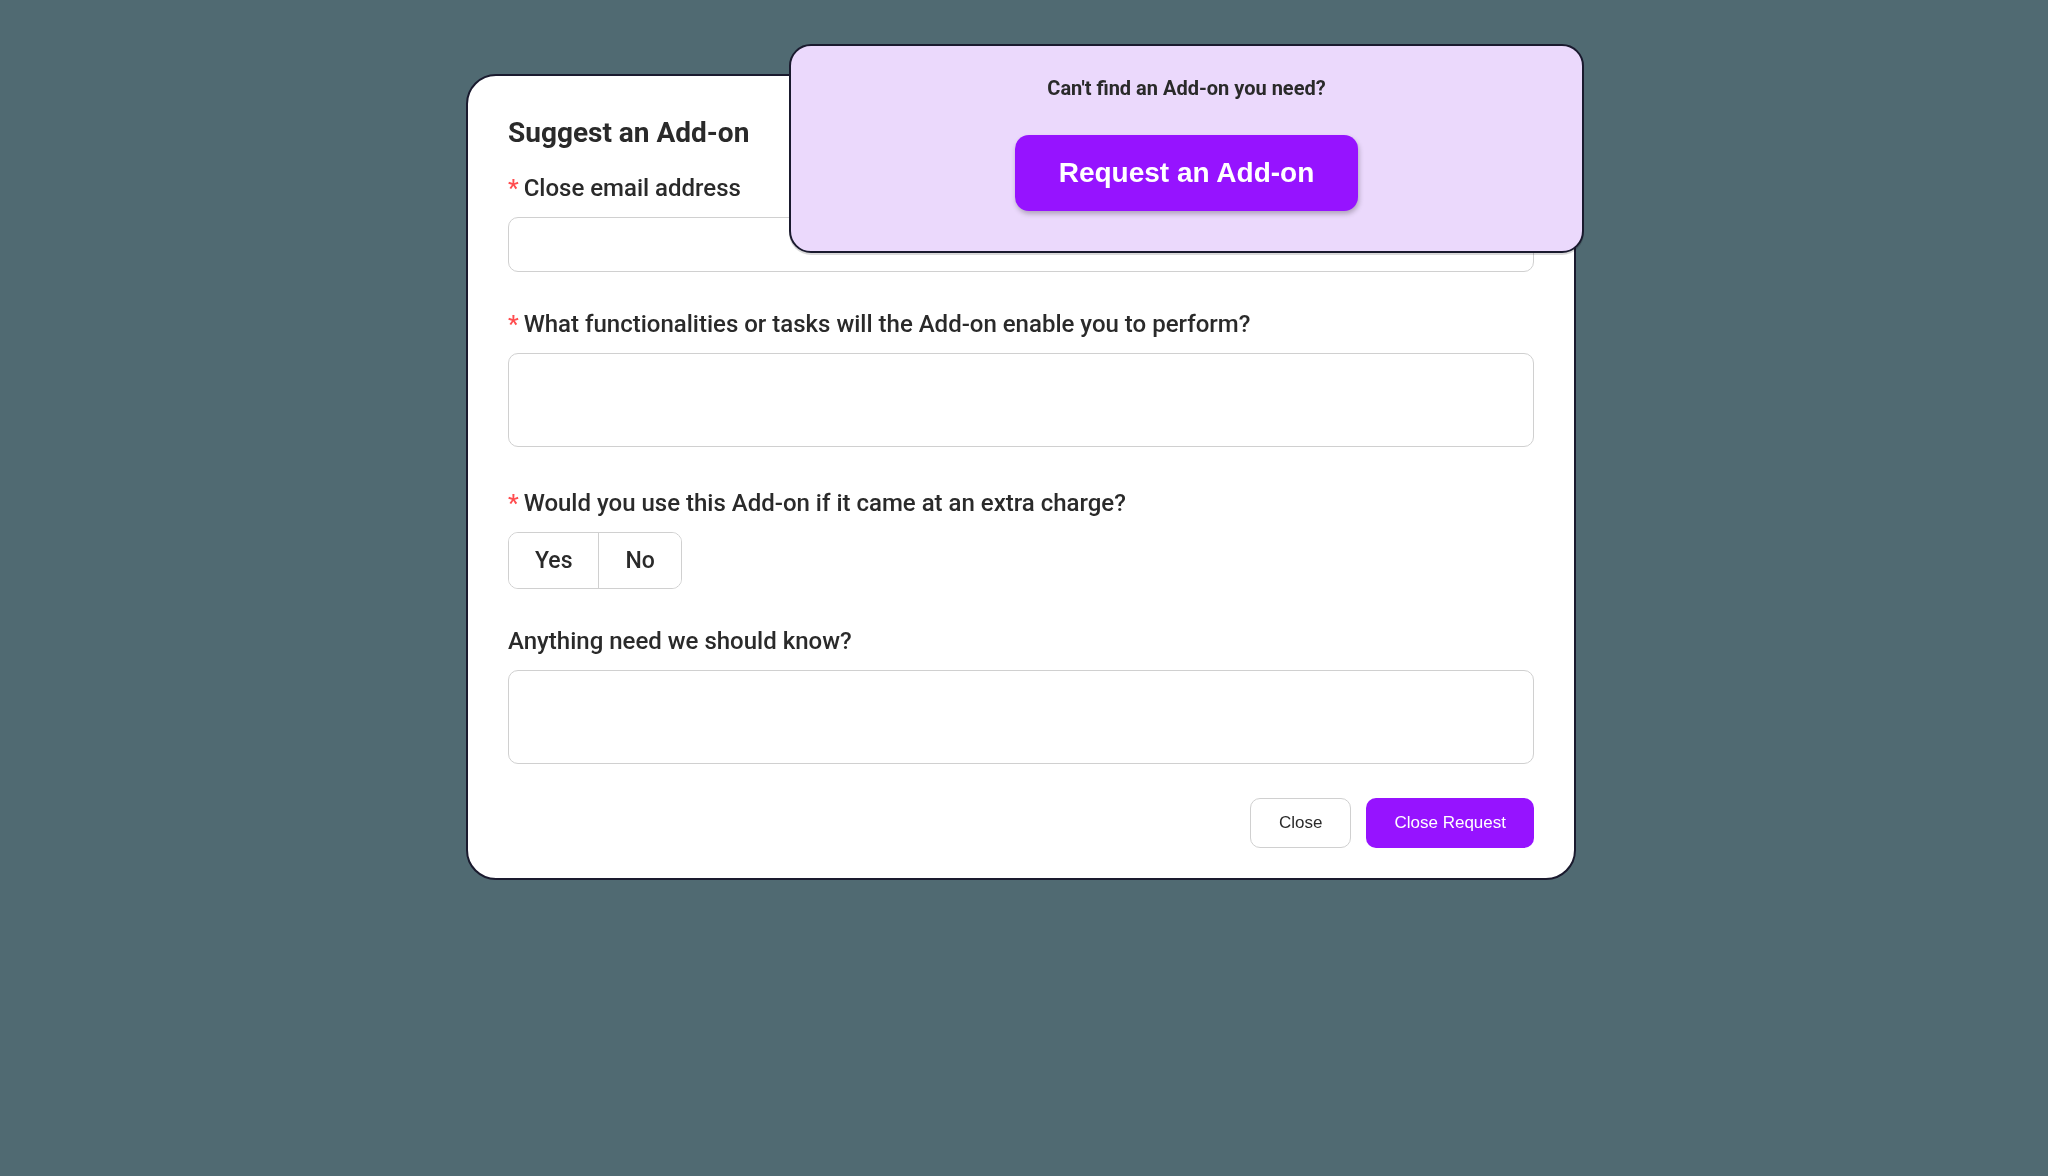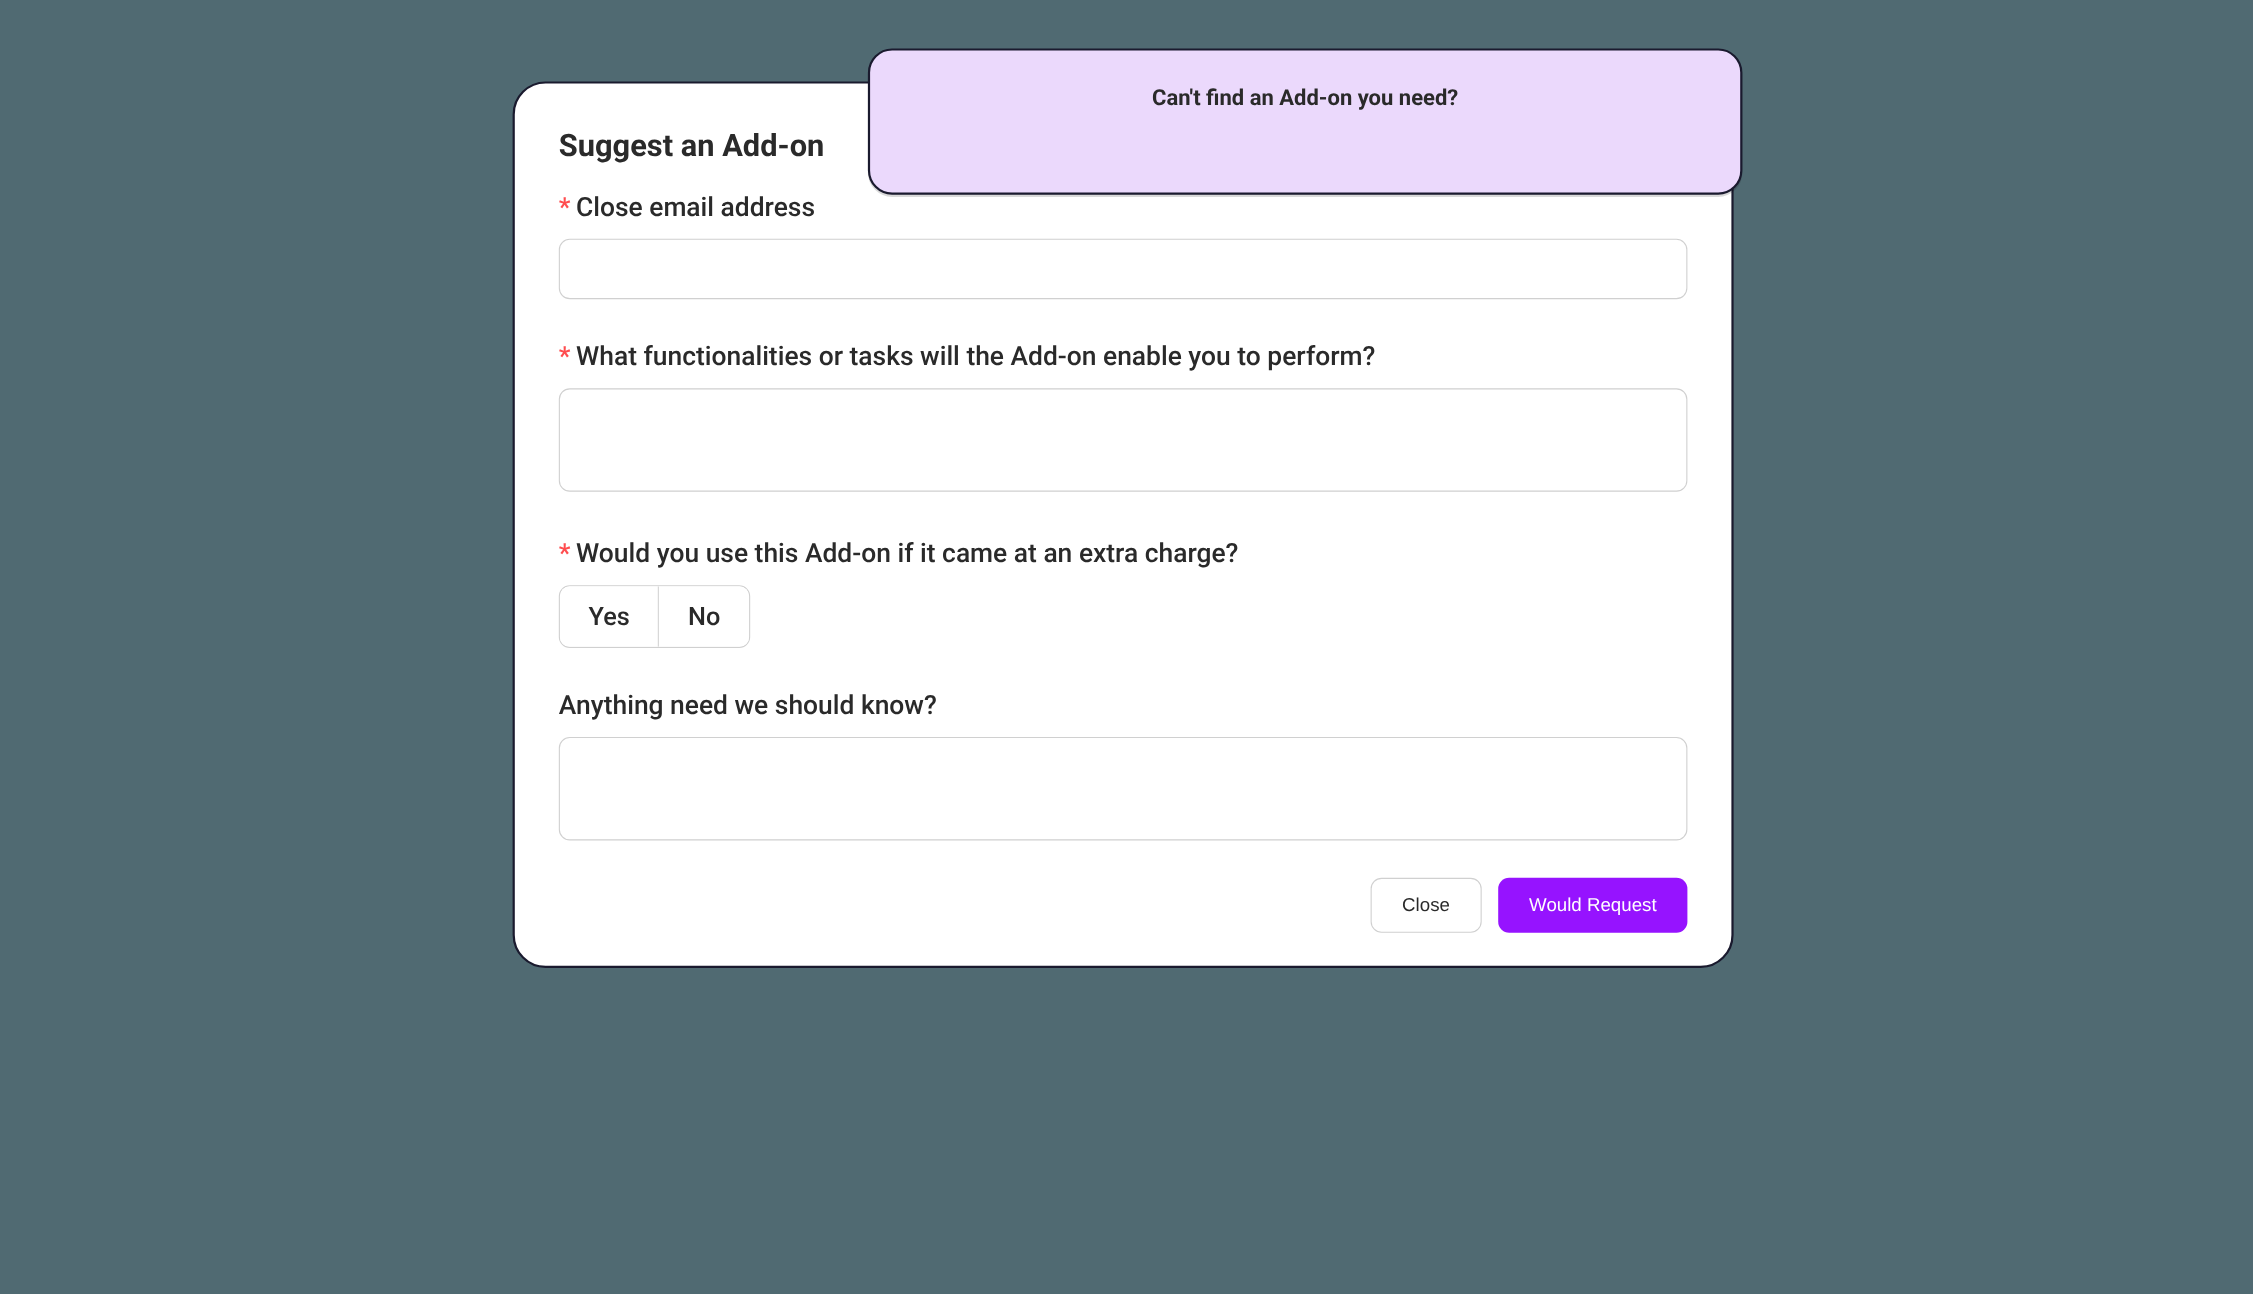"Request an Add-on" button.popup-button { html: none -> <button>Request an Add-on</button> }
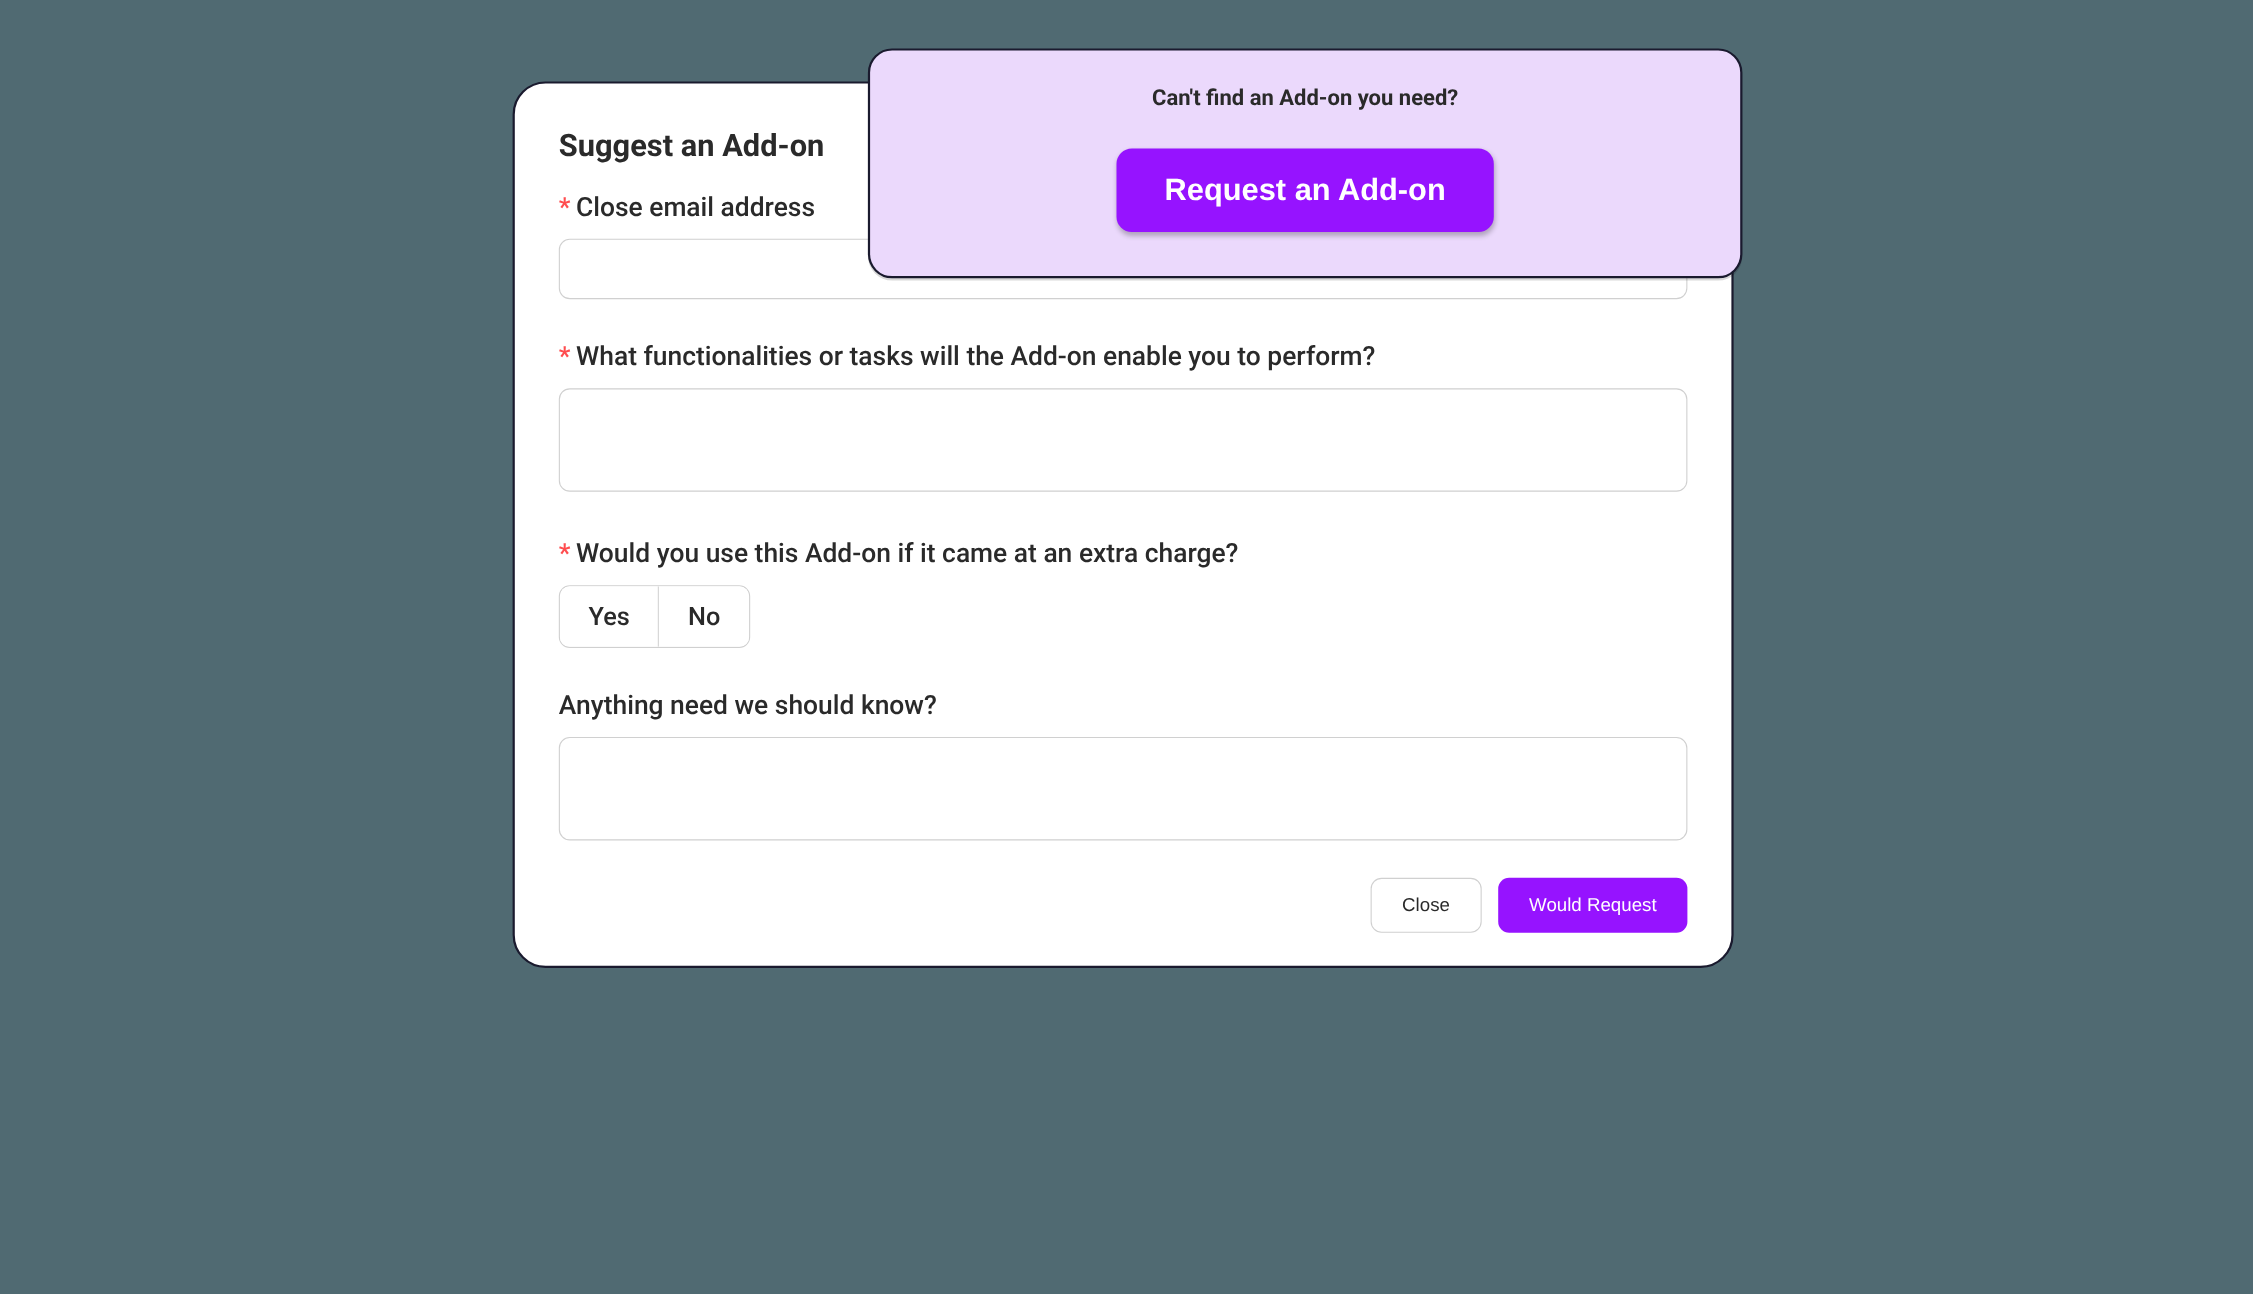"Would Request" button.btn { text: Would -> Close }
